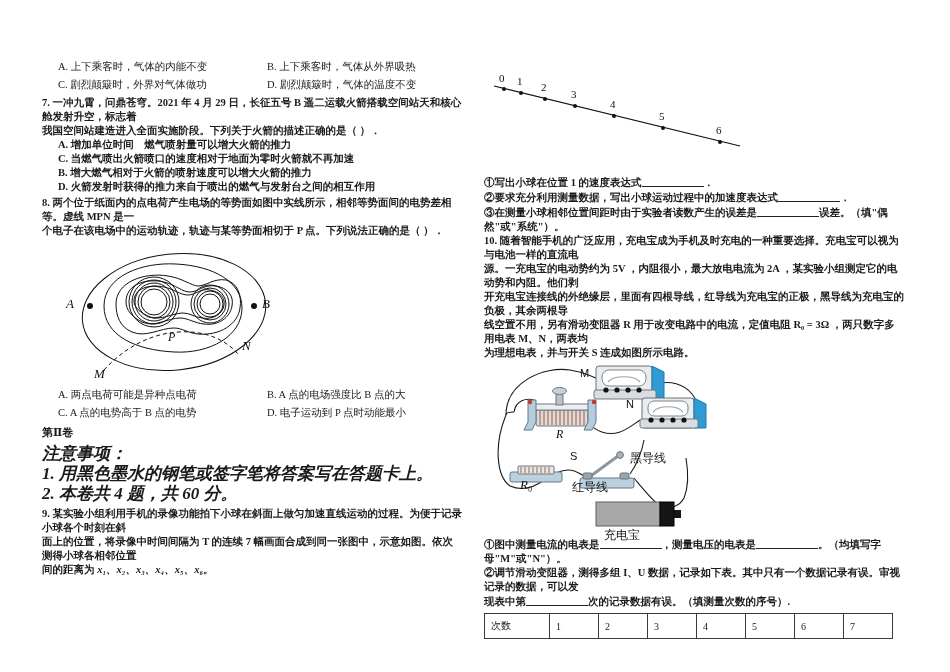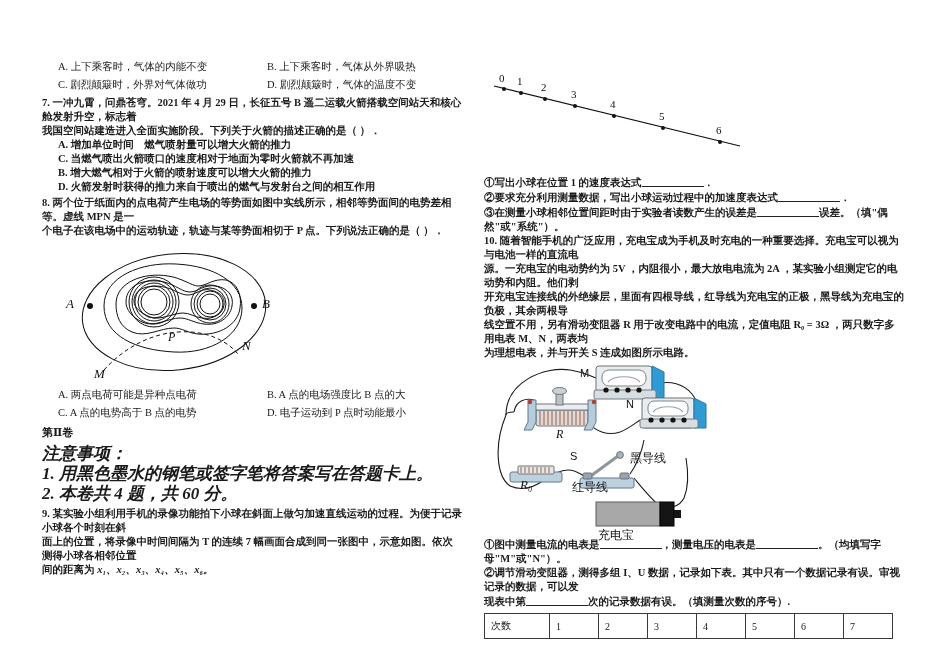"充电宝" div.cz-lab { left: 114px -> 120px }
